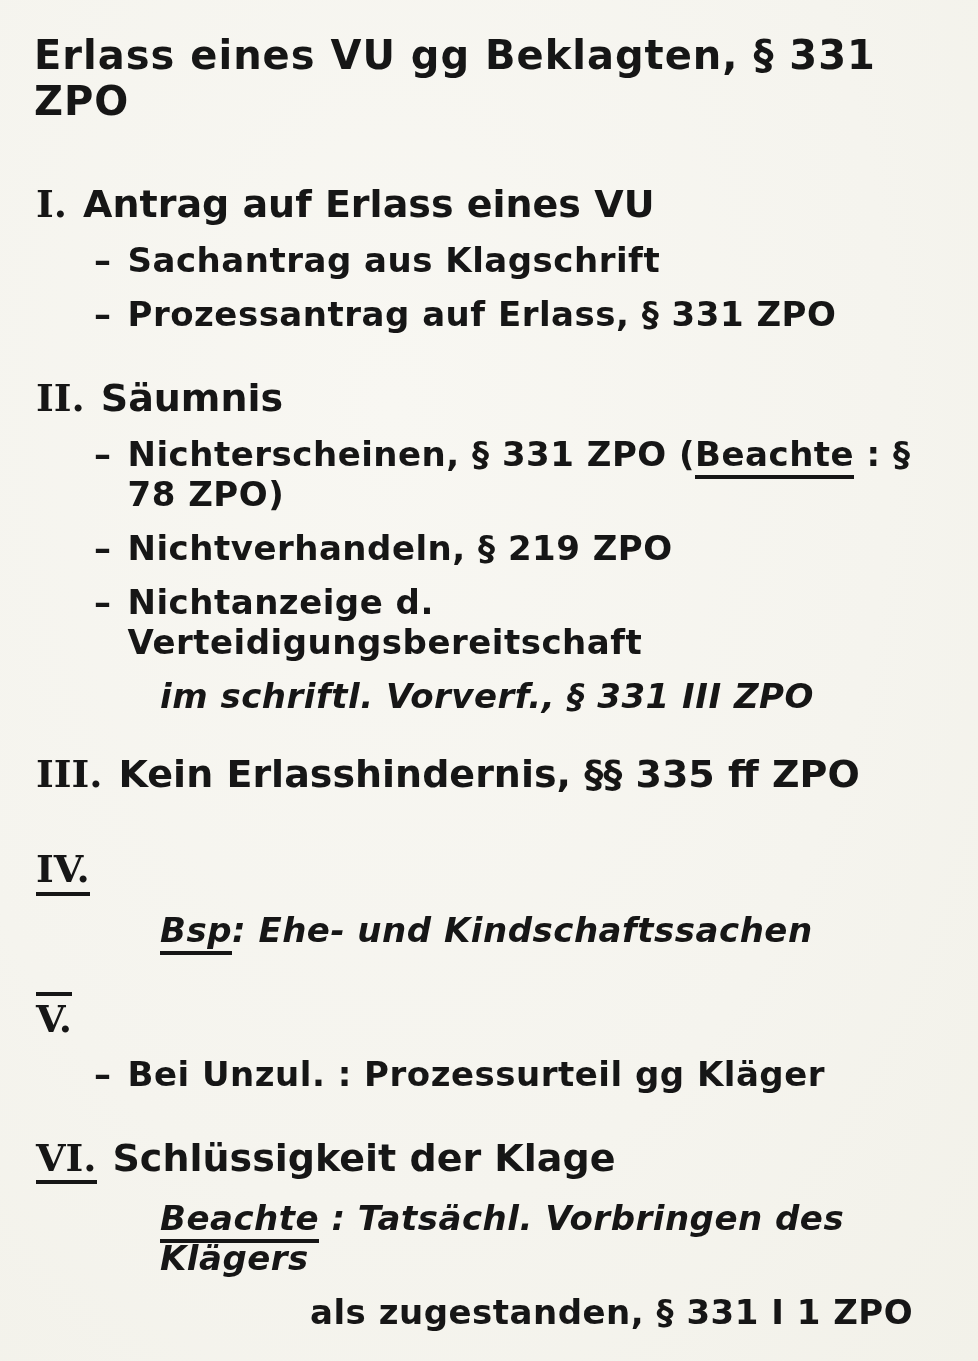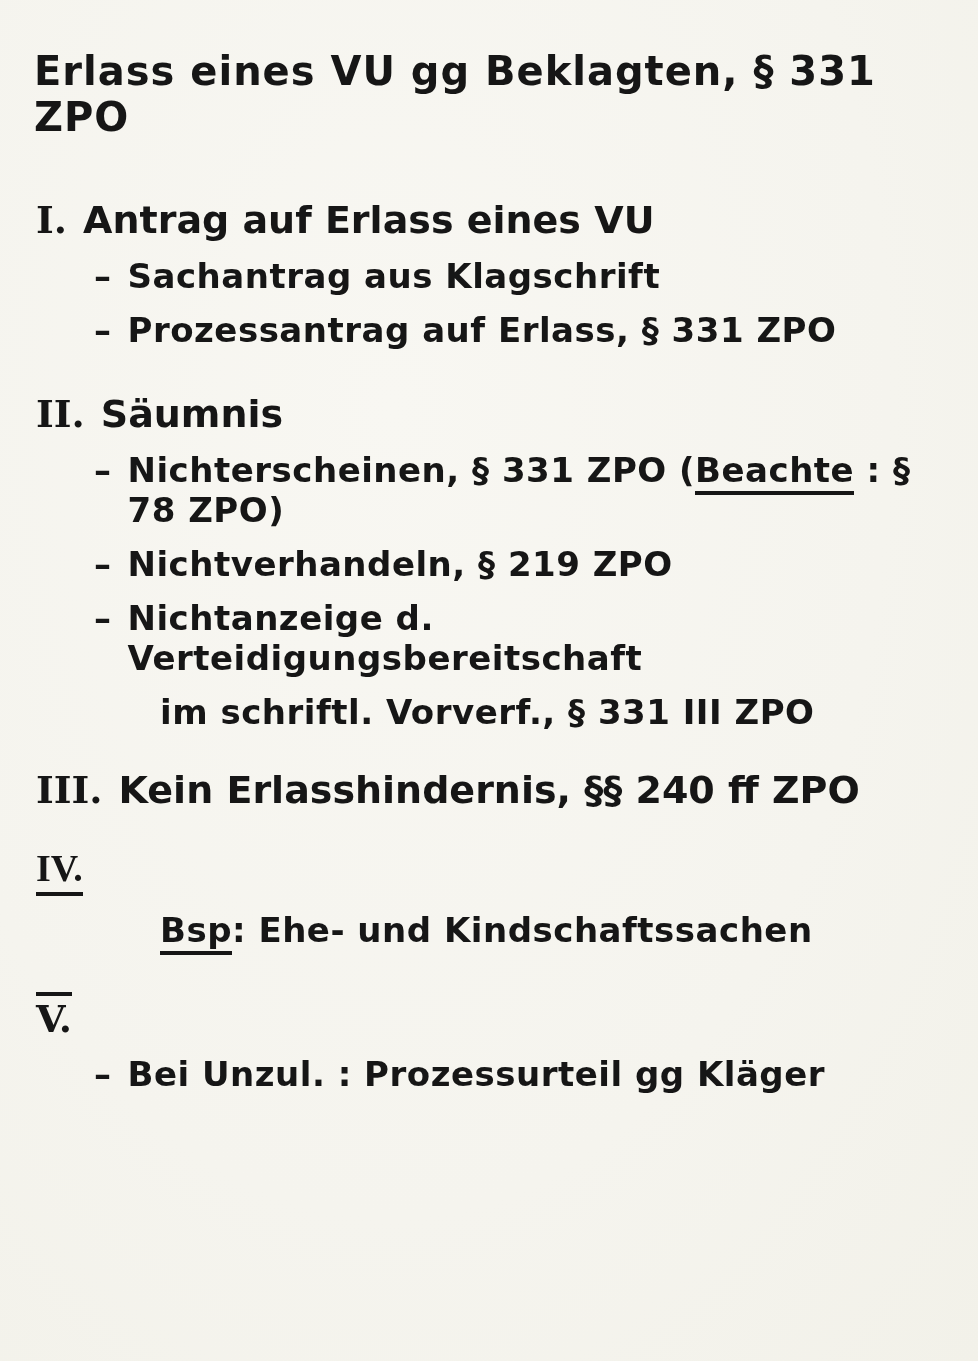"Erlass eines VU gg Beklagten," .note { padding: 42px 30px 20px 30px -> 26px 30px 20px 30px }
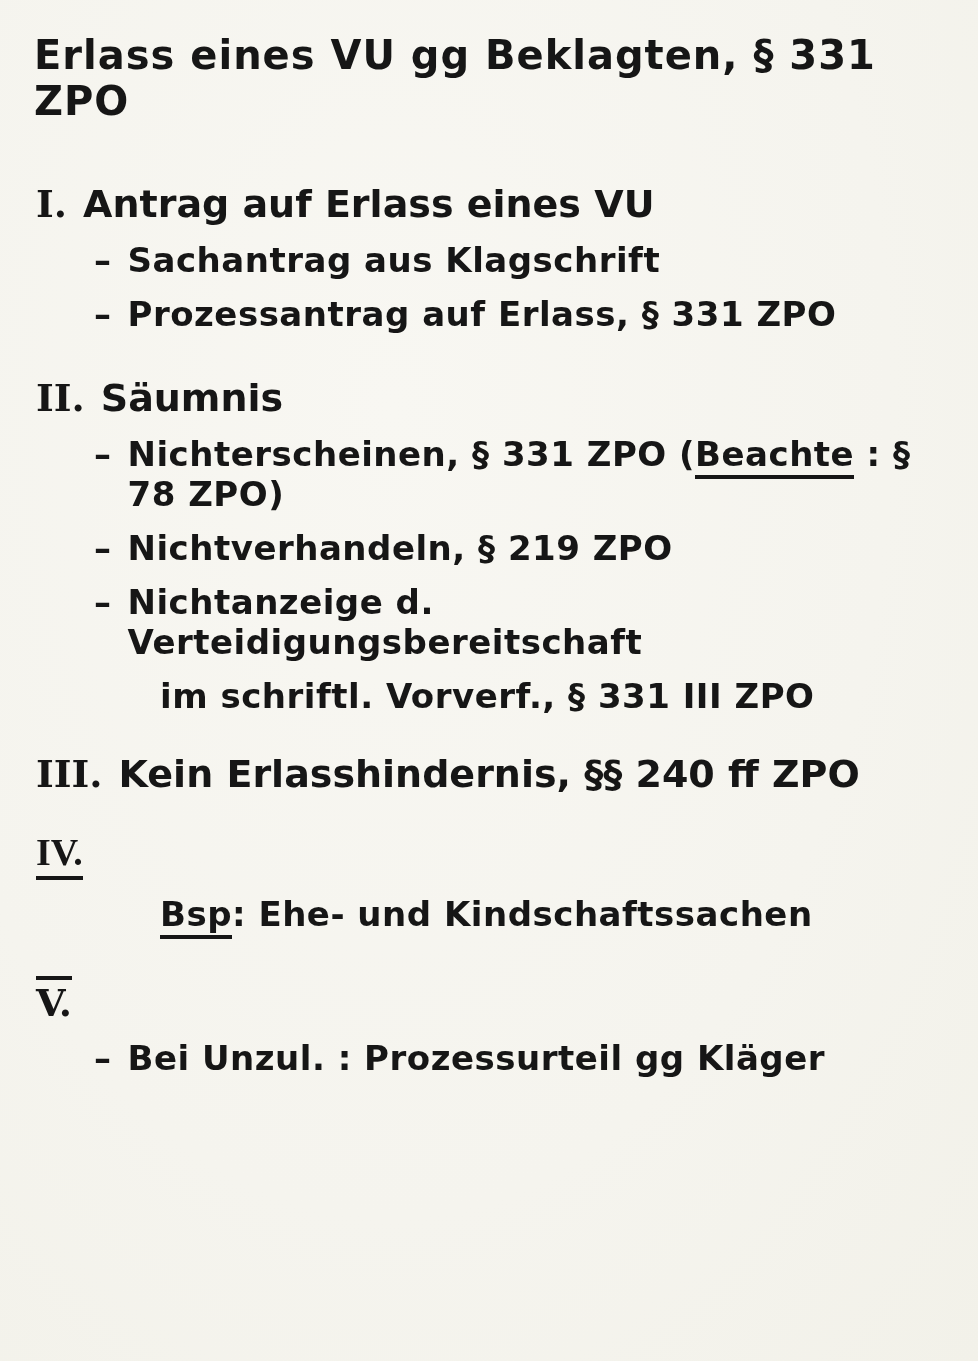"im schriftl. Vorverf., § 331" .item.indent1 { font-style: none -> italic }
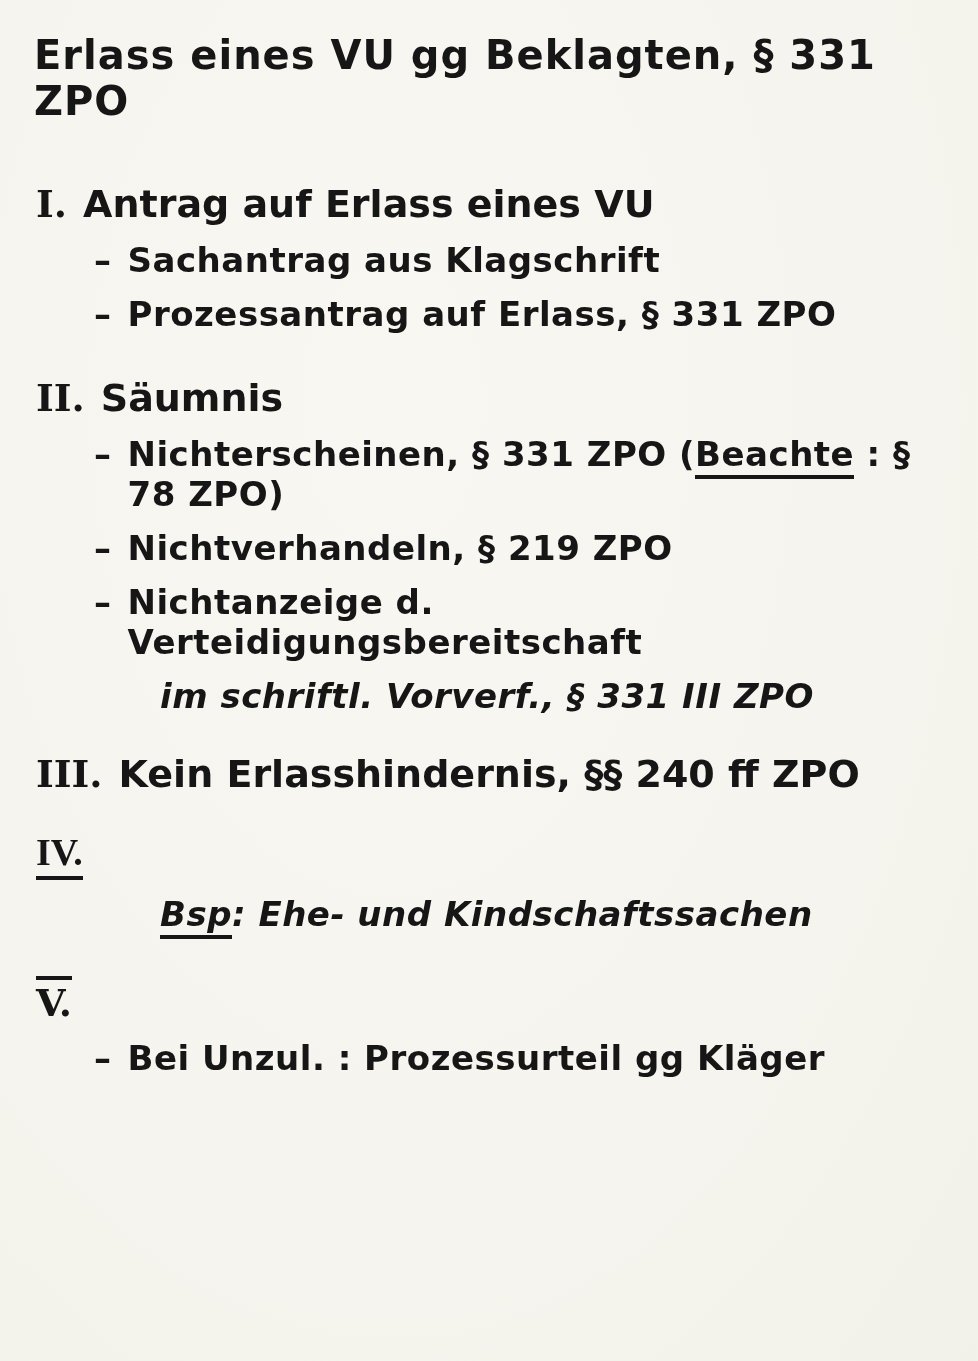"III." .gap-lg { margin-bottom: 36px -> 52px }
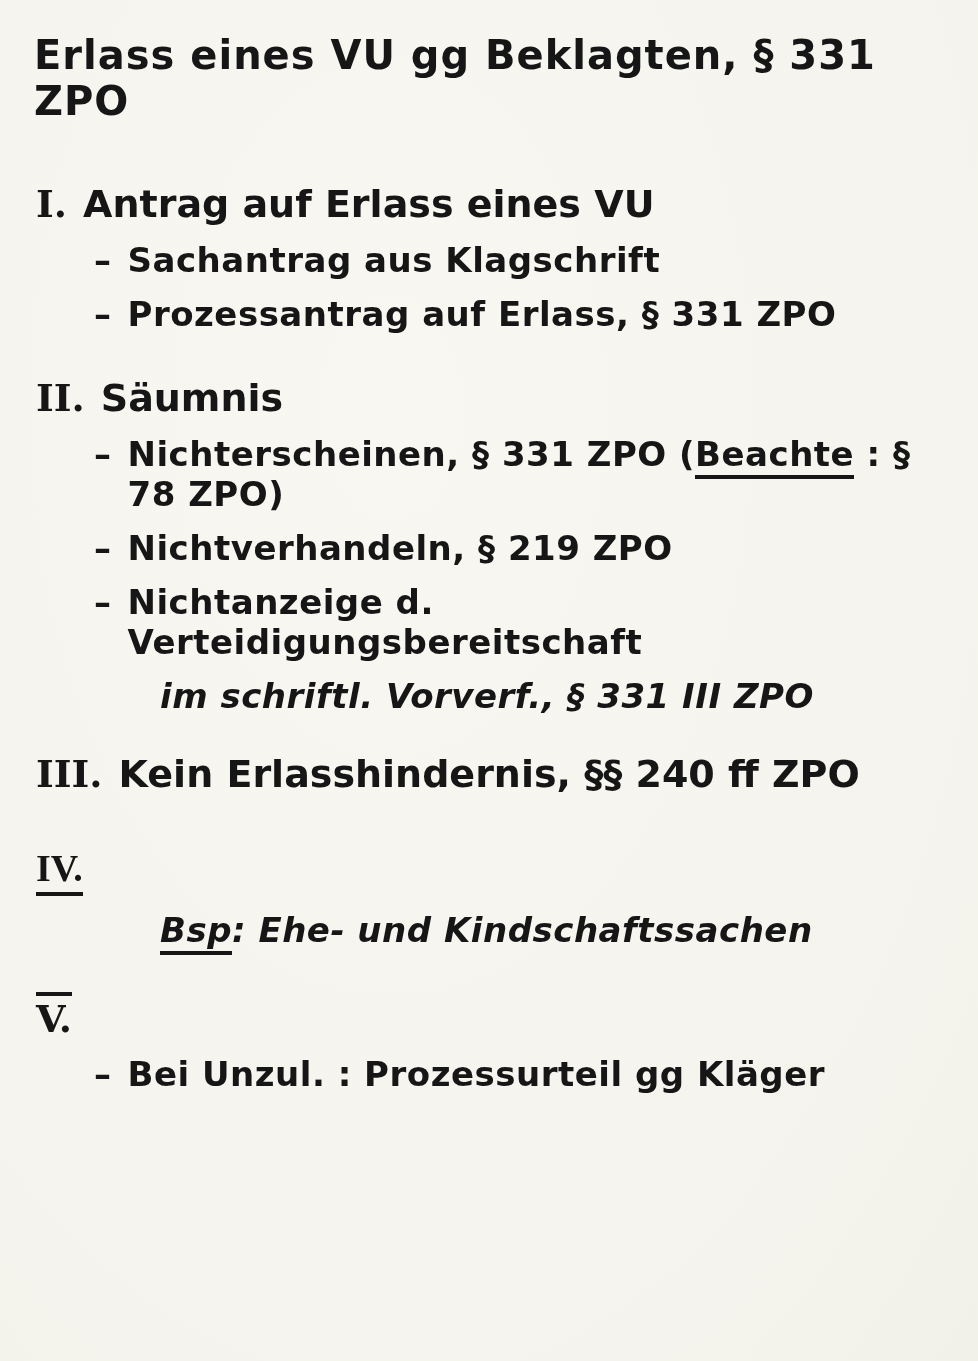"Kein Erlasshindernis, §§ 240 ff" span.seg { text: 240 -> 335 }
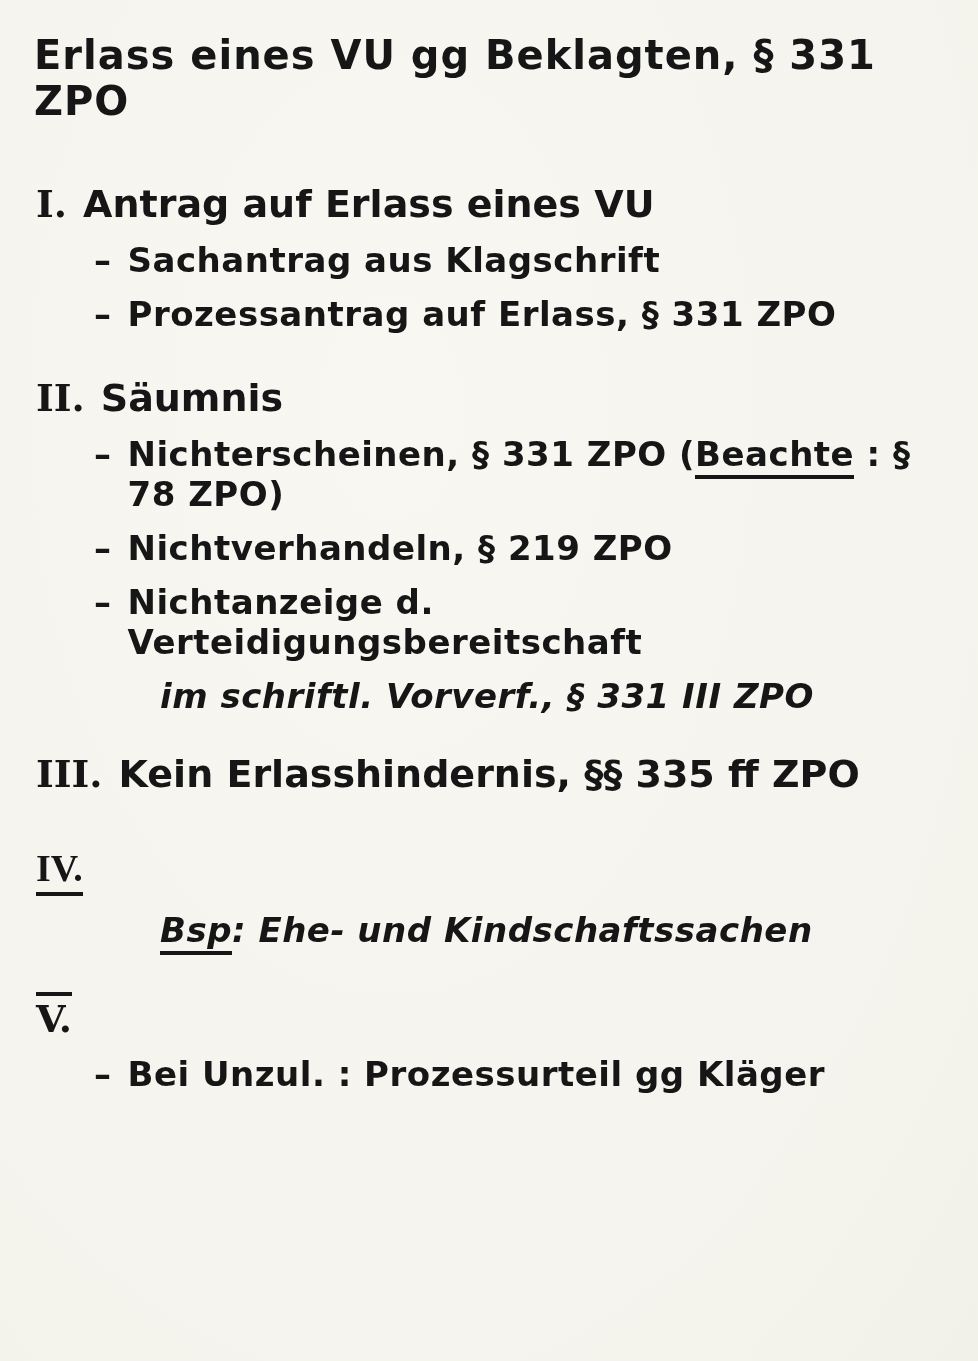"IV." .numeral.u { font-family: Liberation Serif, serif -> none }
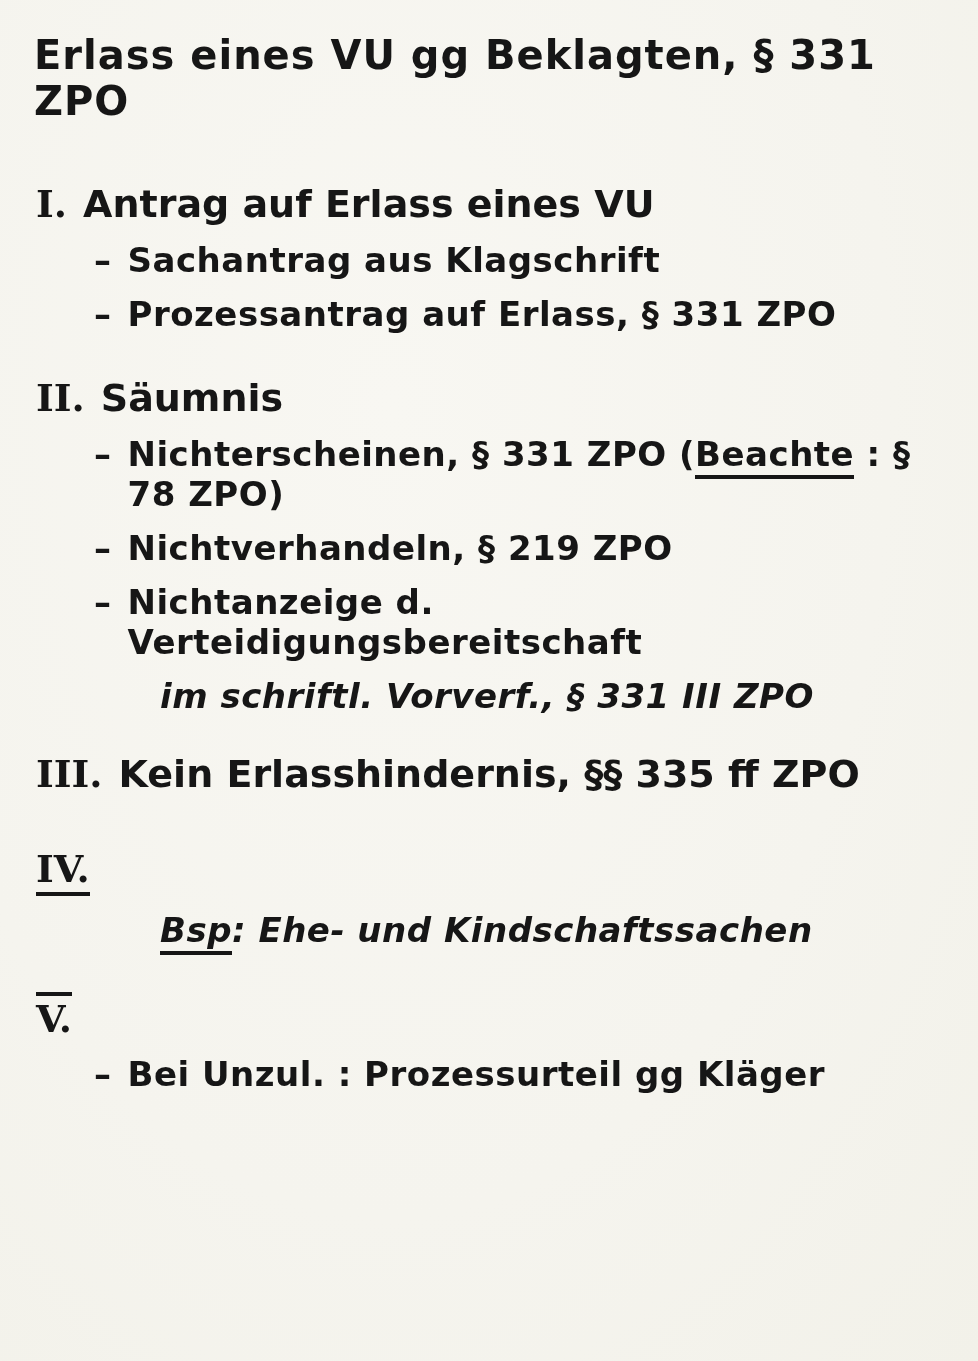"VI." section.section { html: none -> <section> <div> <span>VI.</span> <span>Schlüssigkeit der Klage</span> </div> <div> <span> <span>Beachte</span><span> : Tatsächl. Vorbringen des Klägers</span> </span> </div> <div> <span>als zugestanden, § 331 I 1 ZPO</span> </div> </section> }
